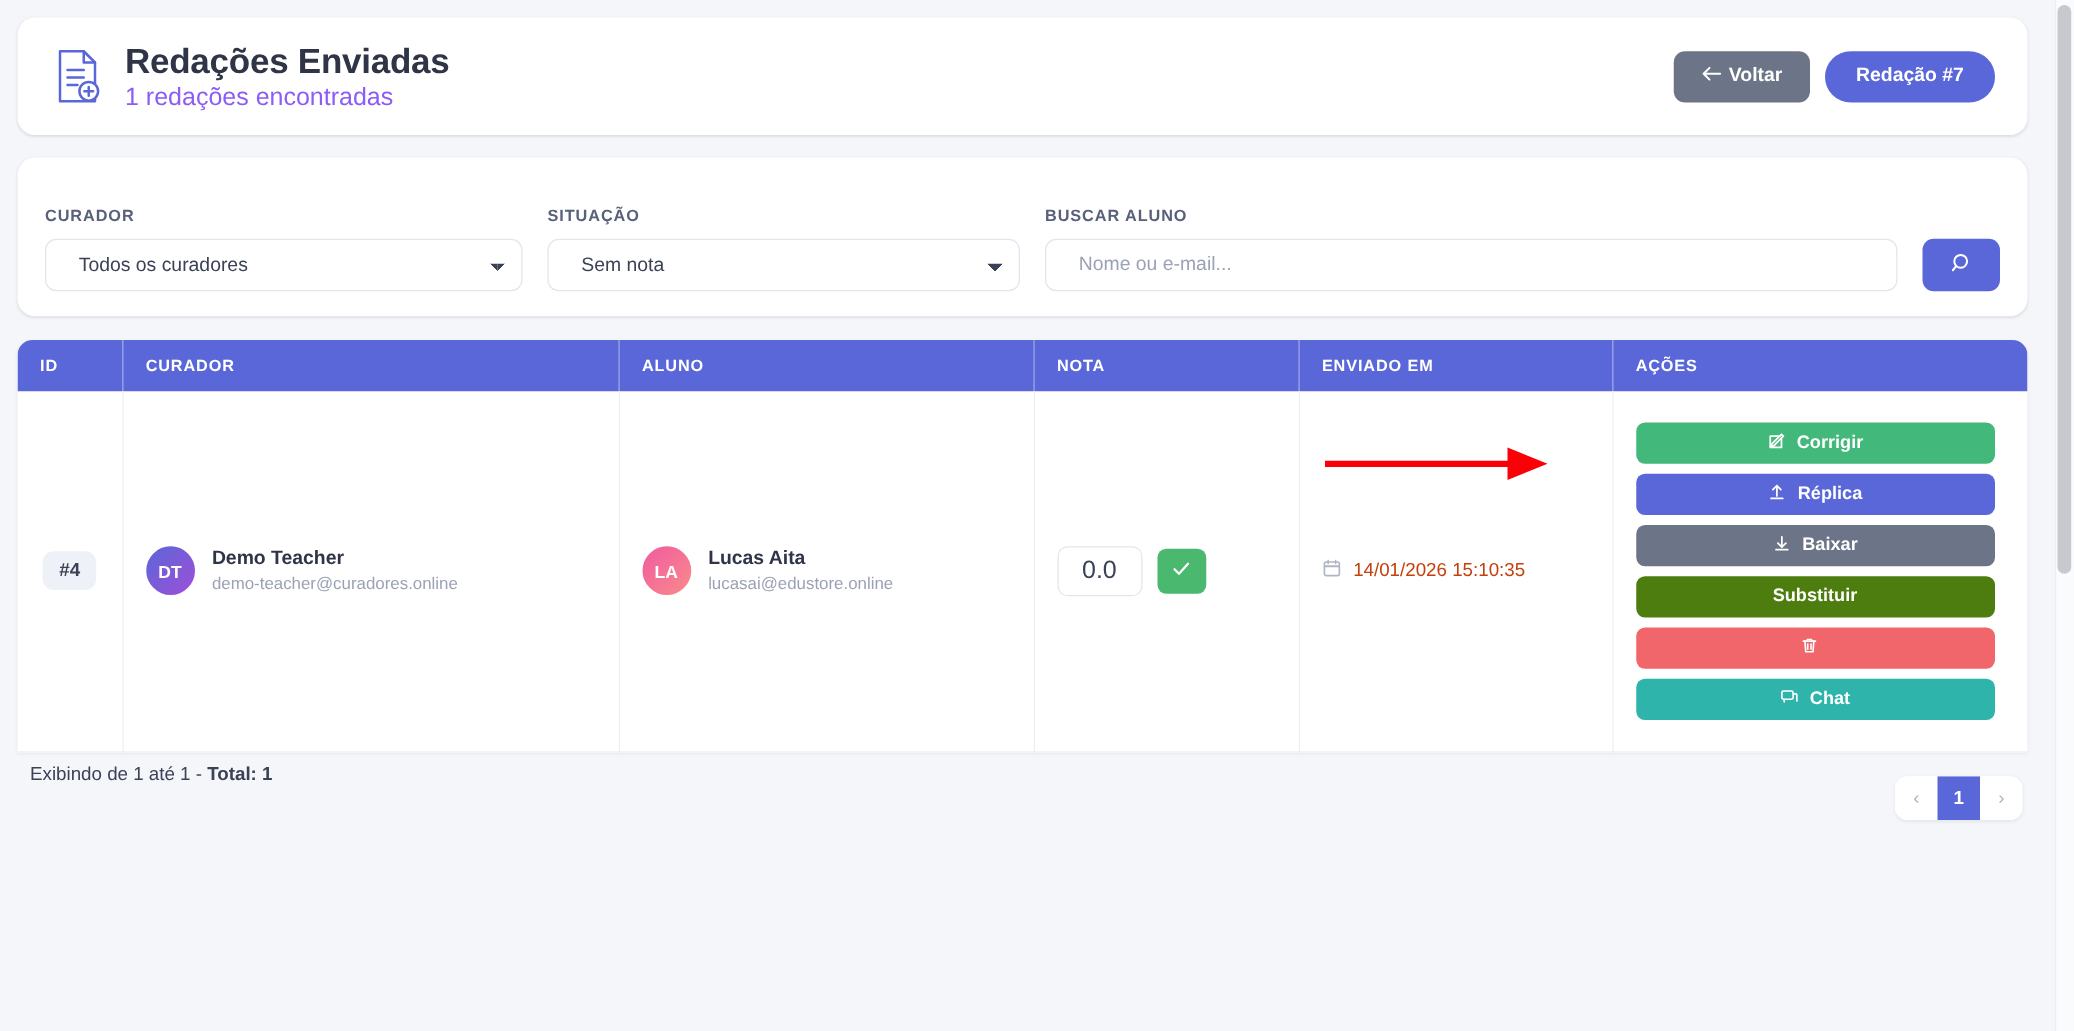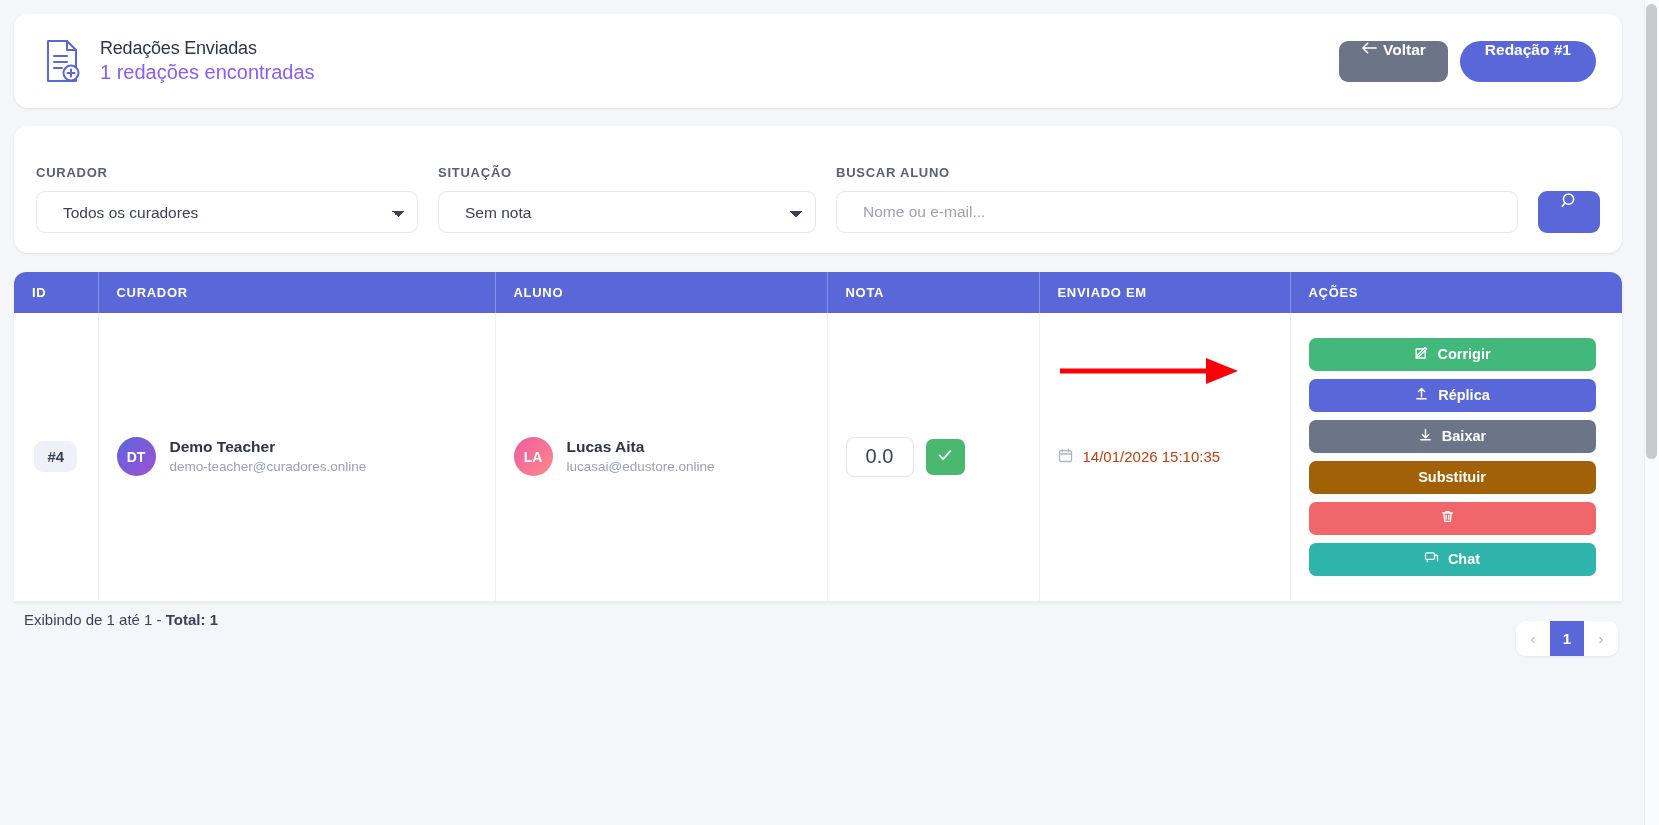"Redações Enviadas" .page-title { font-size: 18px -> 28px; font-weight: 400 -> 700 }
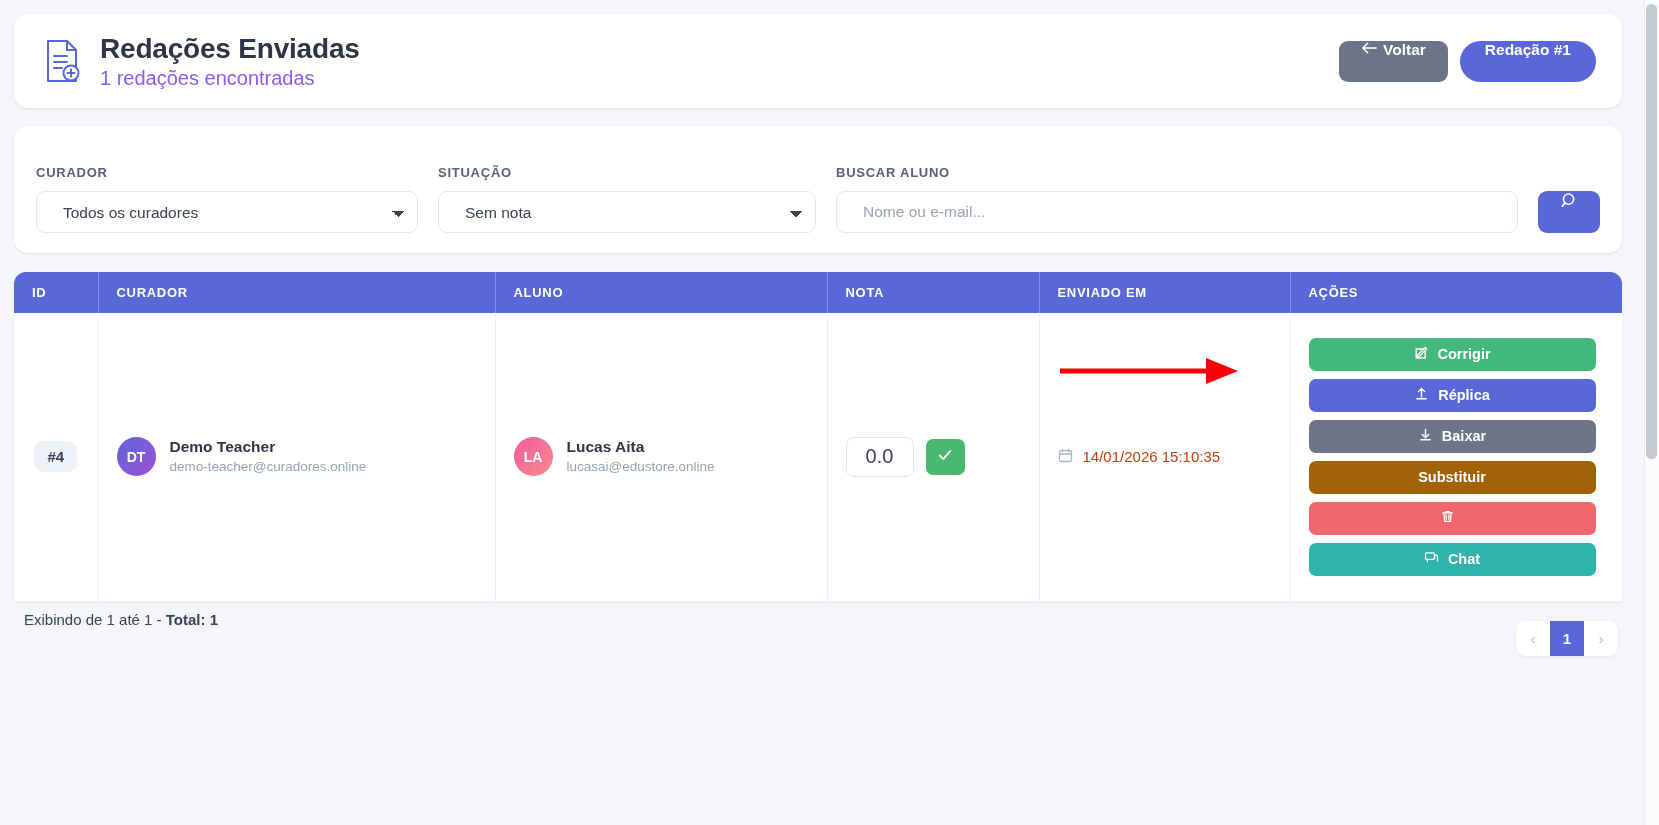"Voltar" .btn { align-items: none -> center }
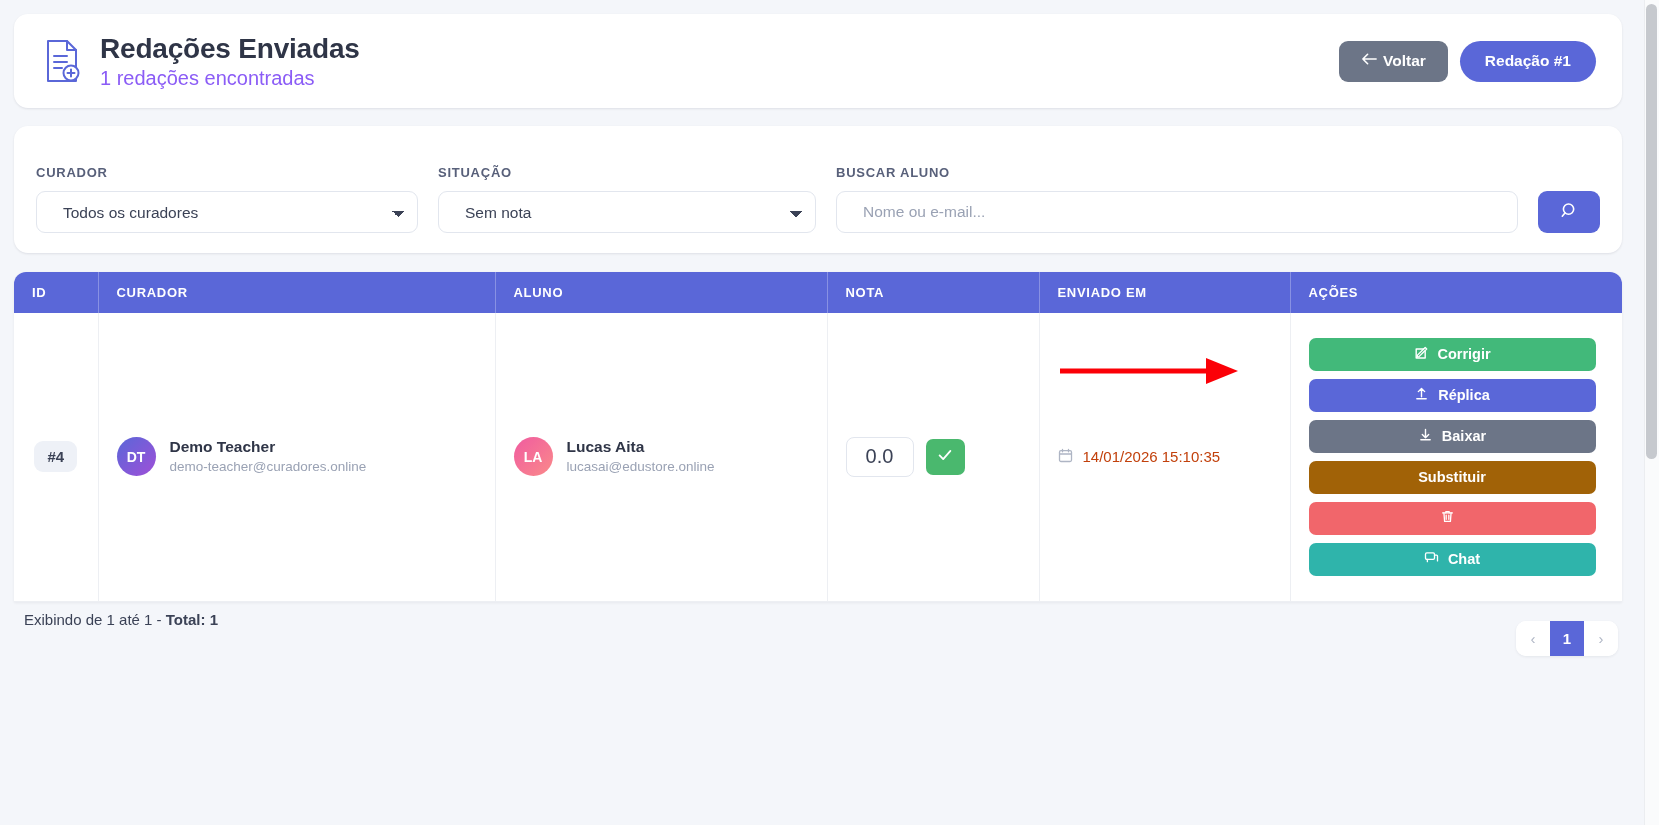"Redação #1" span { text: 1 -> 7 }
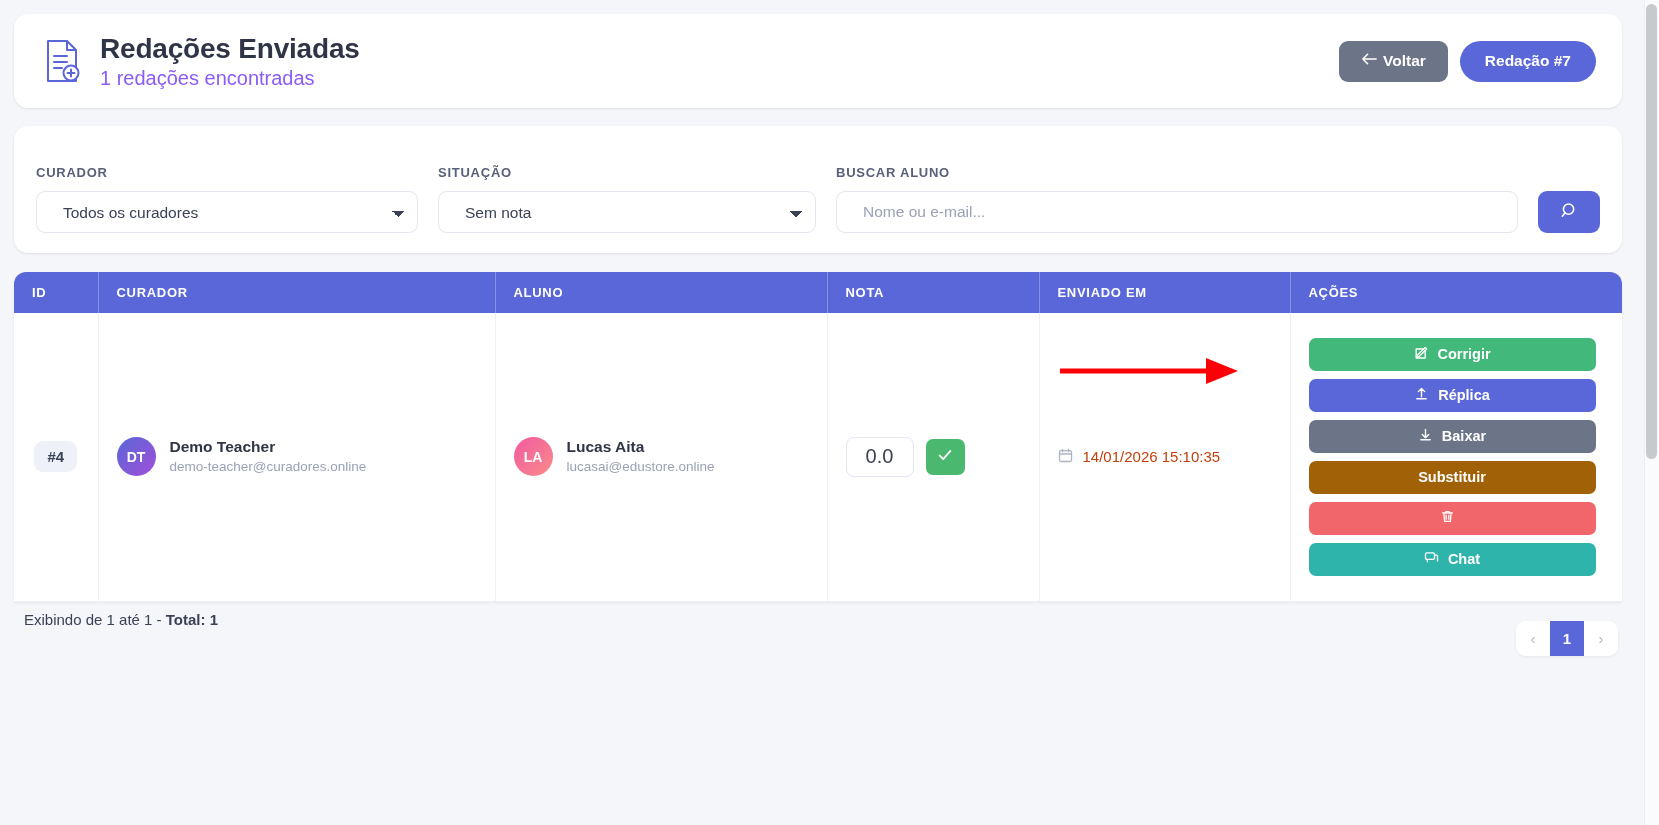"Substituir" button.act { background: #a16207 -> #4d7c0f }
